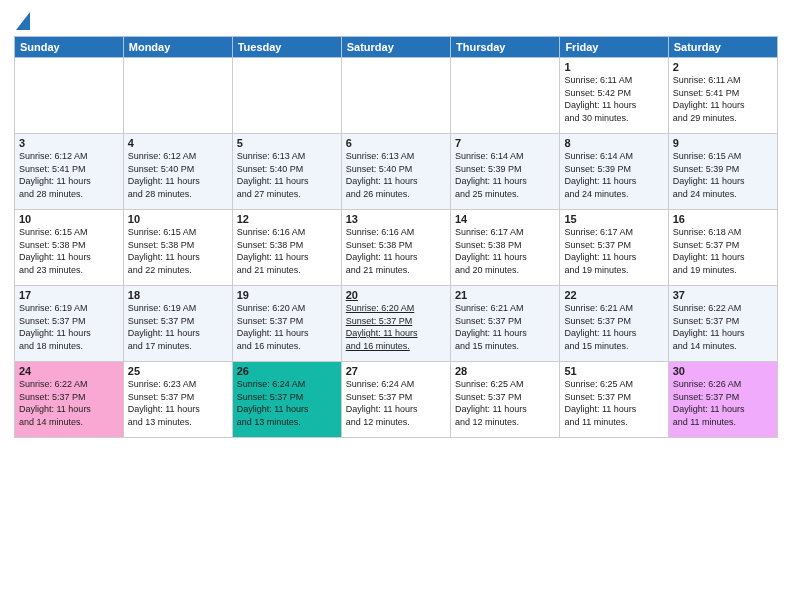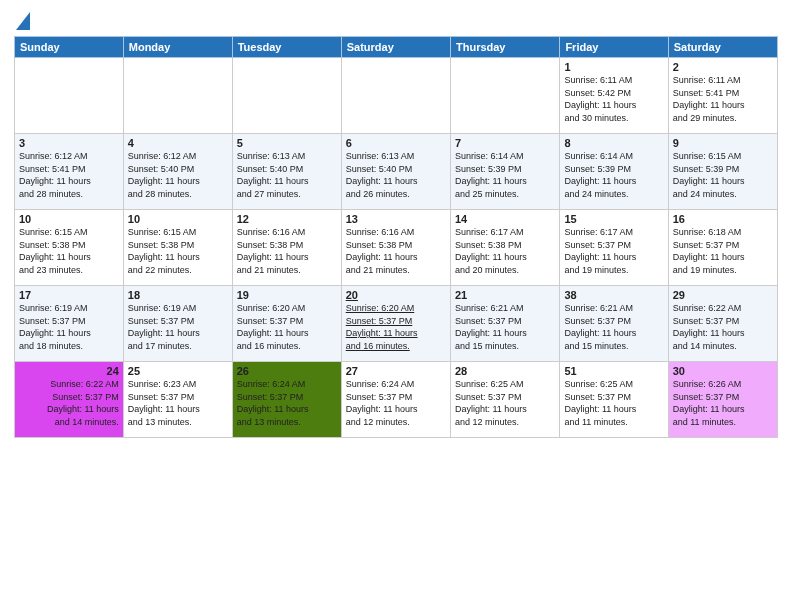"38" span.day-num { text: 38 -> 22 }
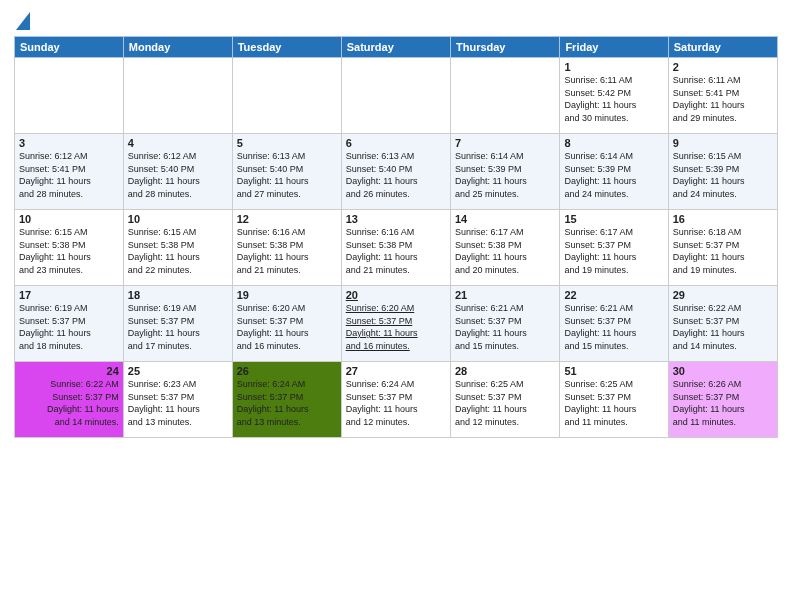"29" span.day-num { text: 29 -> 37 }
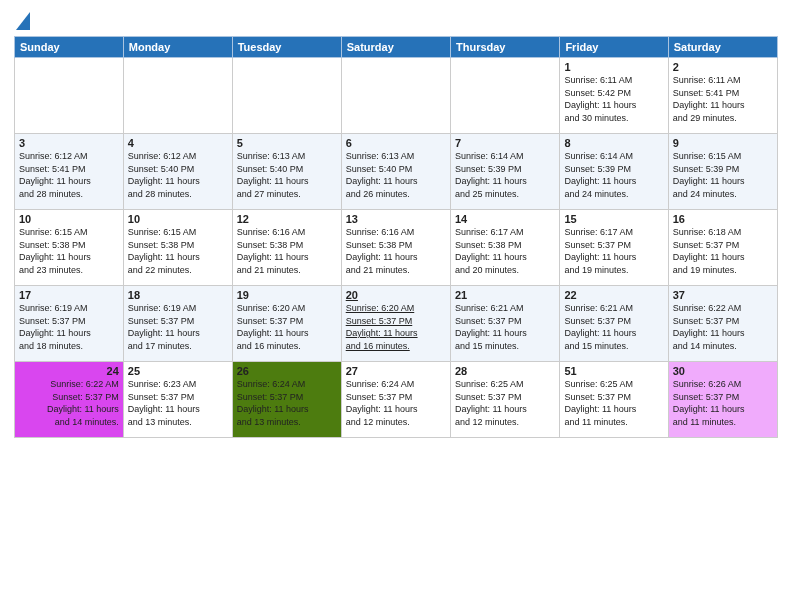"24" td { background: #d946ef -> #f9a8d4; text-align: right -> none }
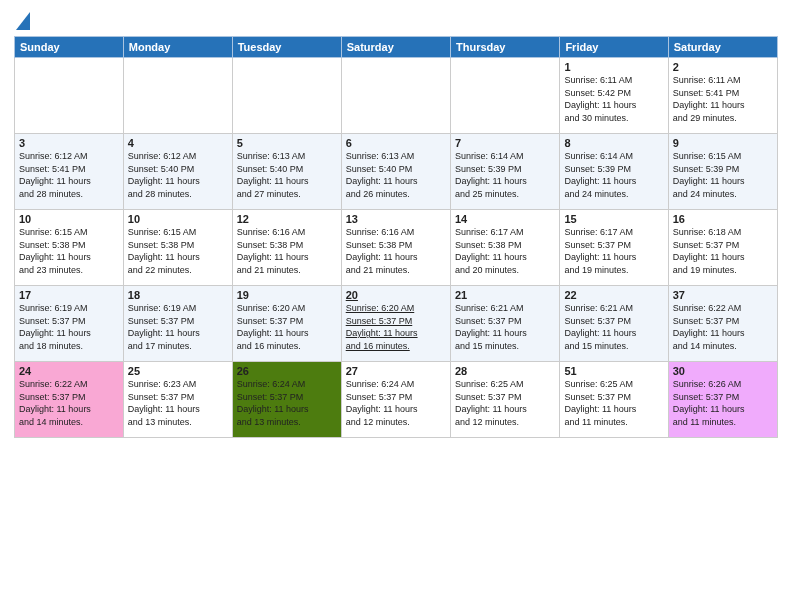"26" td { background: #4d7c0f -> #14b8a6 }
